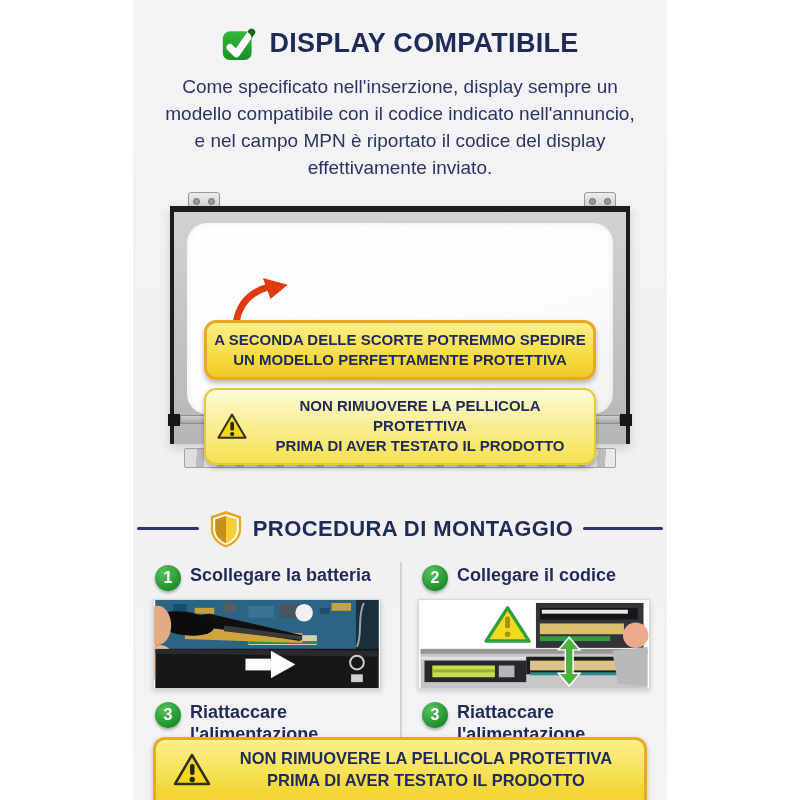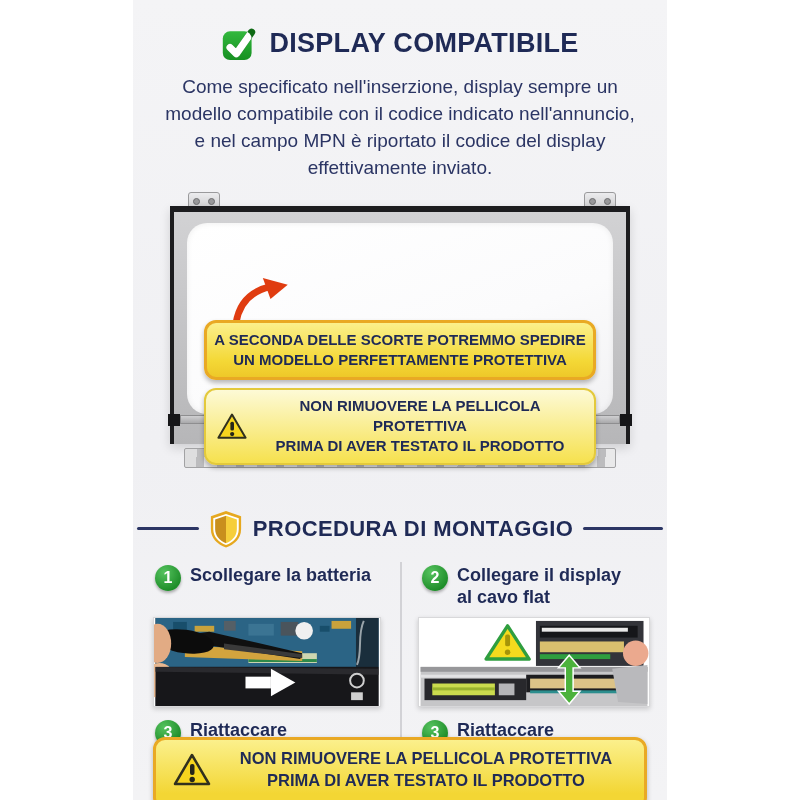"Collegare il display" div { text: display -> codice }
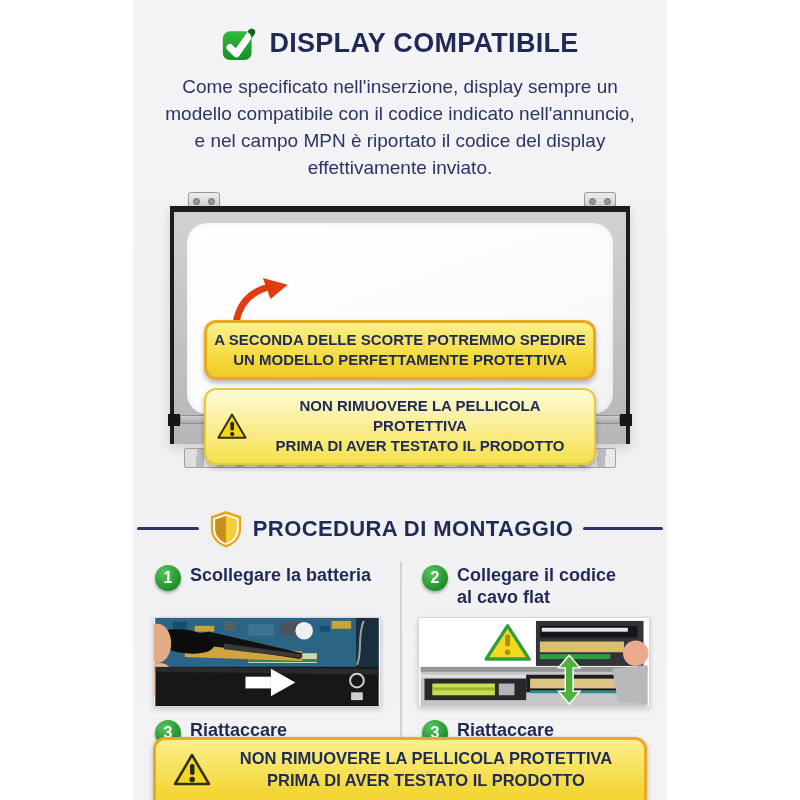"al cavo flat" div { html: <div>al cavo flat</div> -> none }
